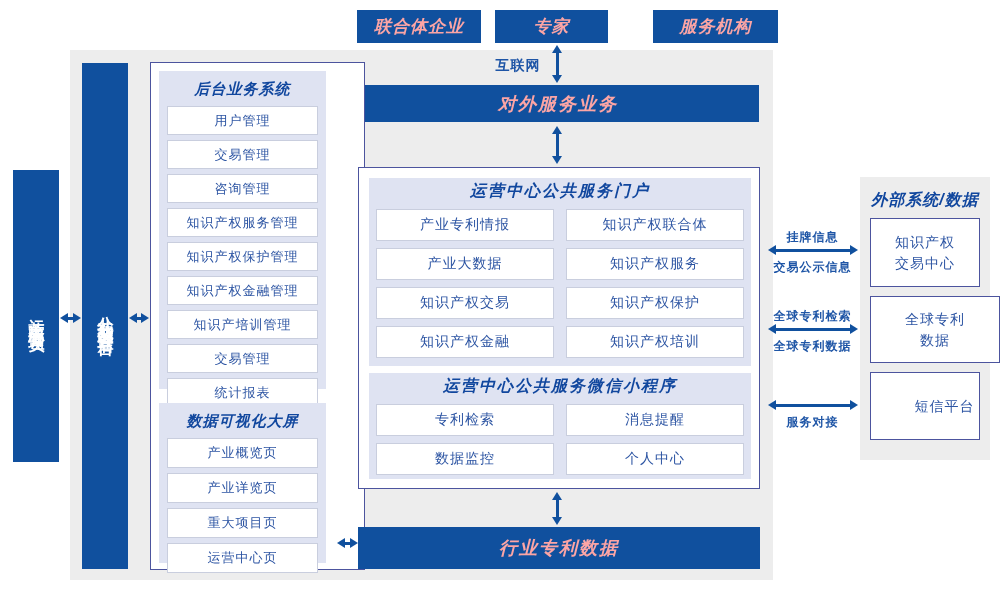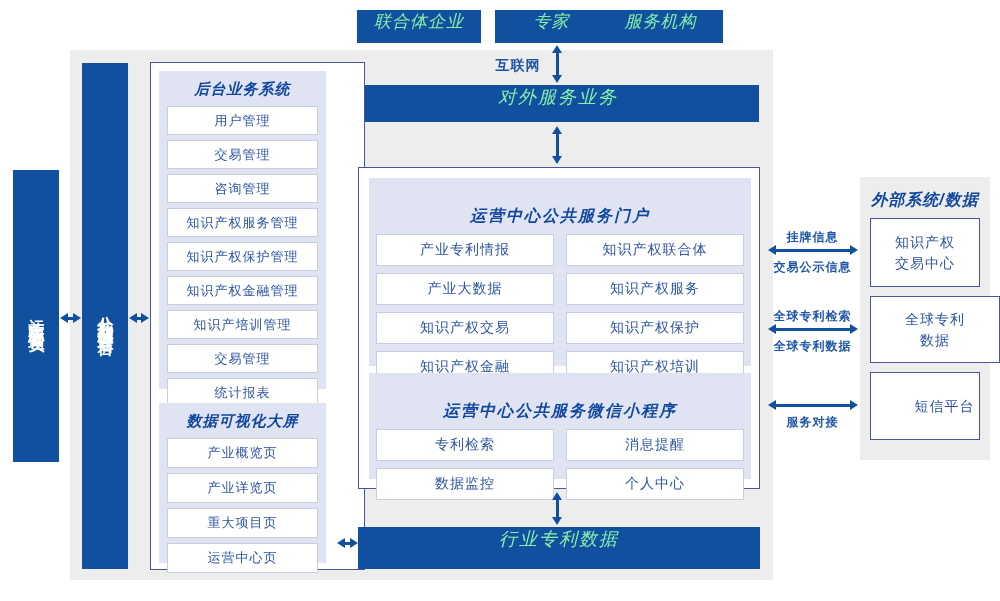"联合体企业" .bluebox { align-items: none -> center; color: #86efac -> #fca5a5; font-weight: normal -> bold }
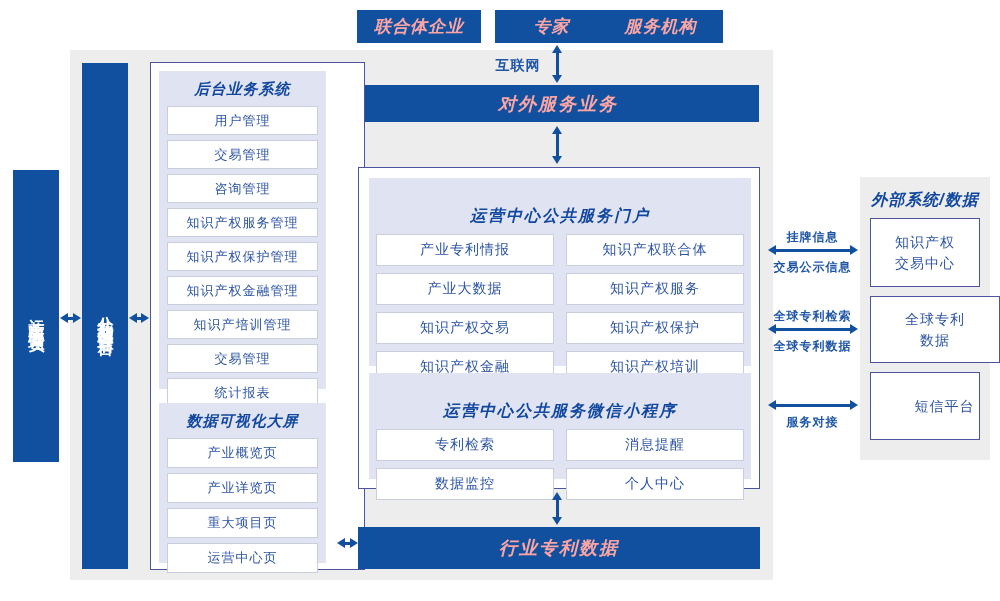"服务机构" div.abs { left: 598px -> 653px }
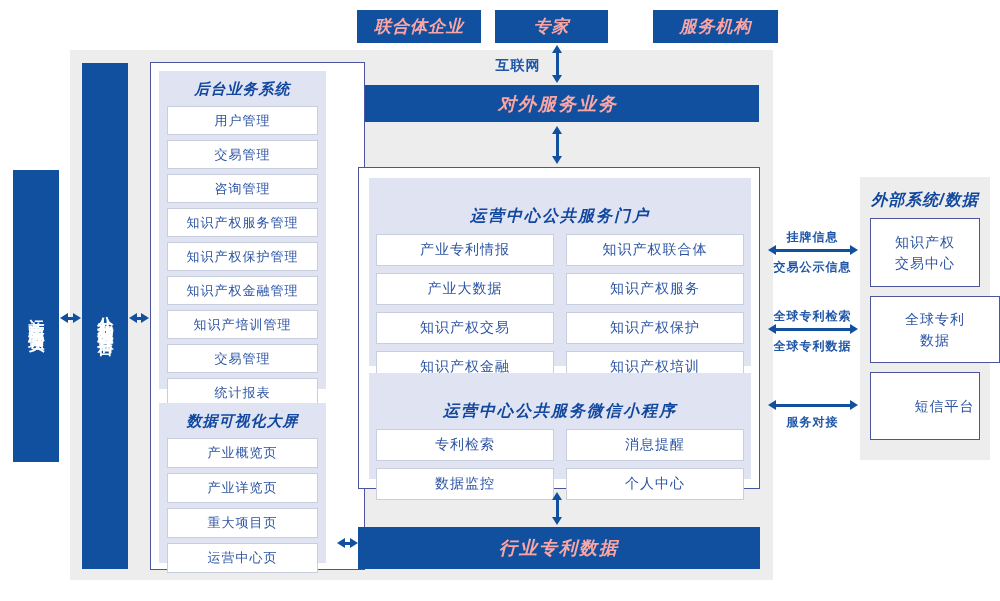"运营中心公共服务门户" .gridpanel { padding: 25px 7px -> 0 7px }
